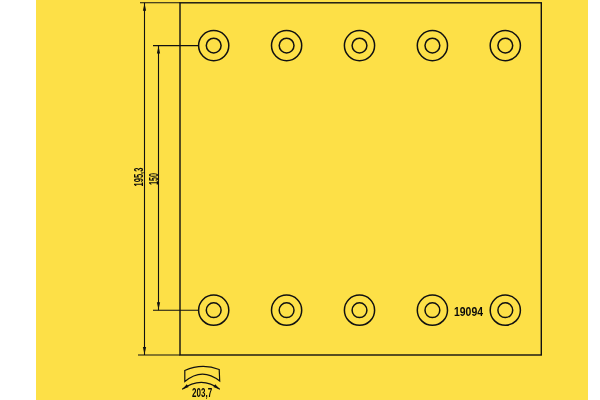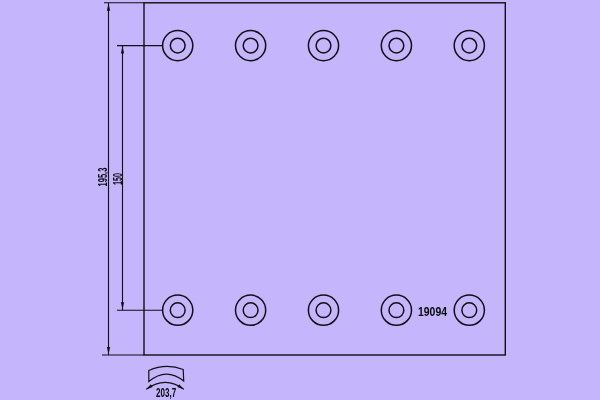"19094" .page { background: #c4b5fd -> #fde047; margin-left: none -> 36px; width: 600px -> 552px }
